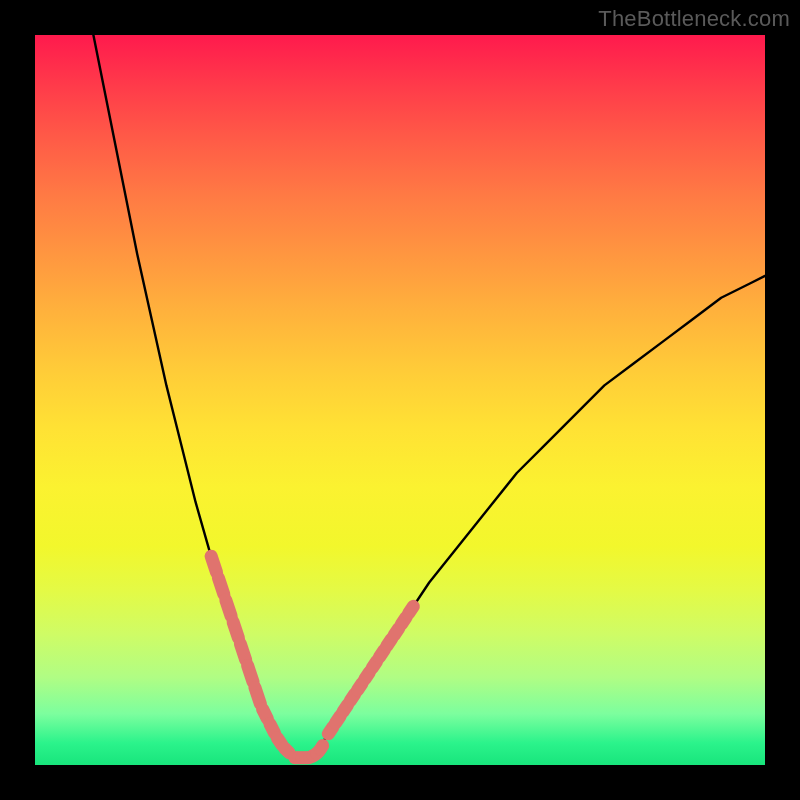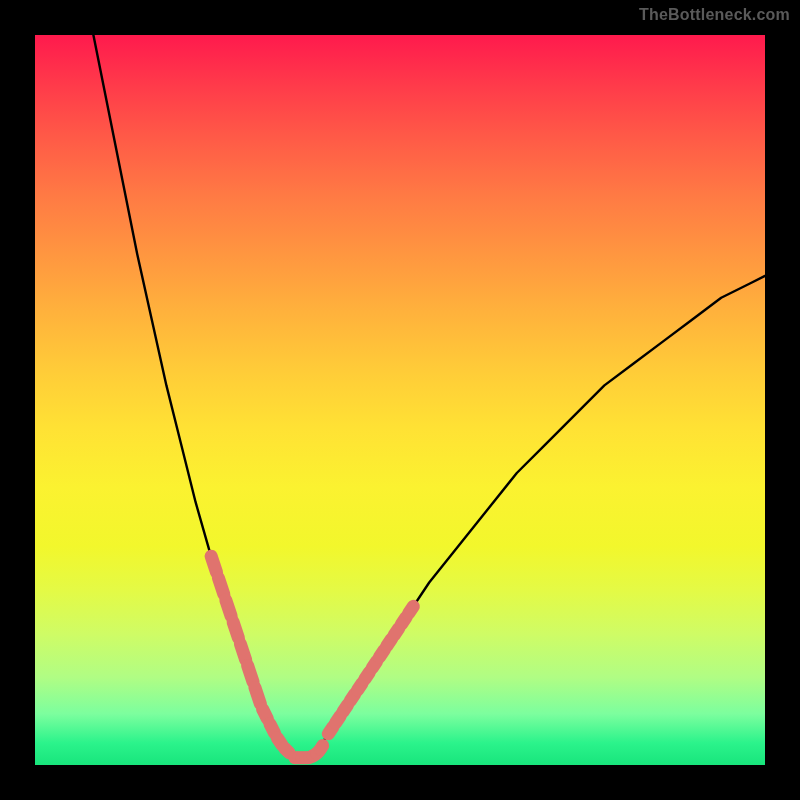"TheBottleneck.com" .watermark { font-size: 16px -> 22px; font-weight: 700 -> 400 }
